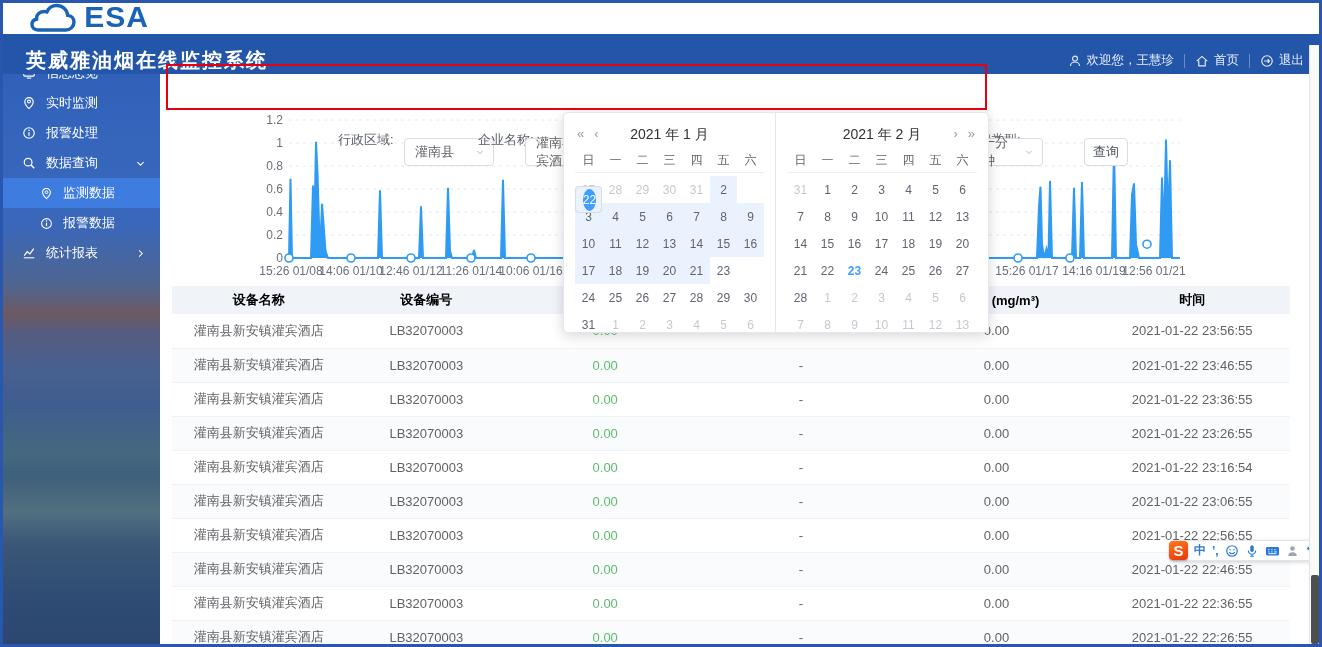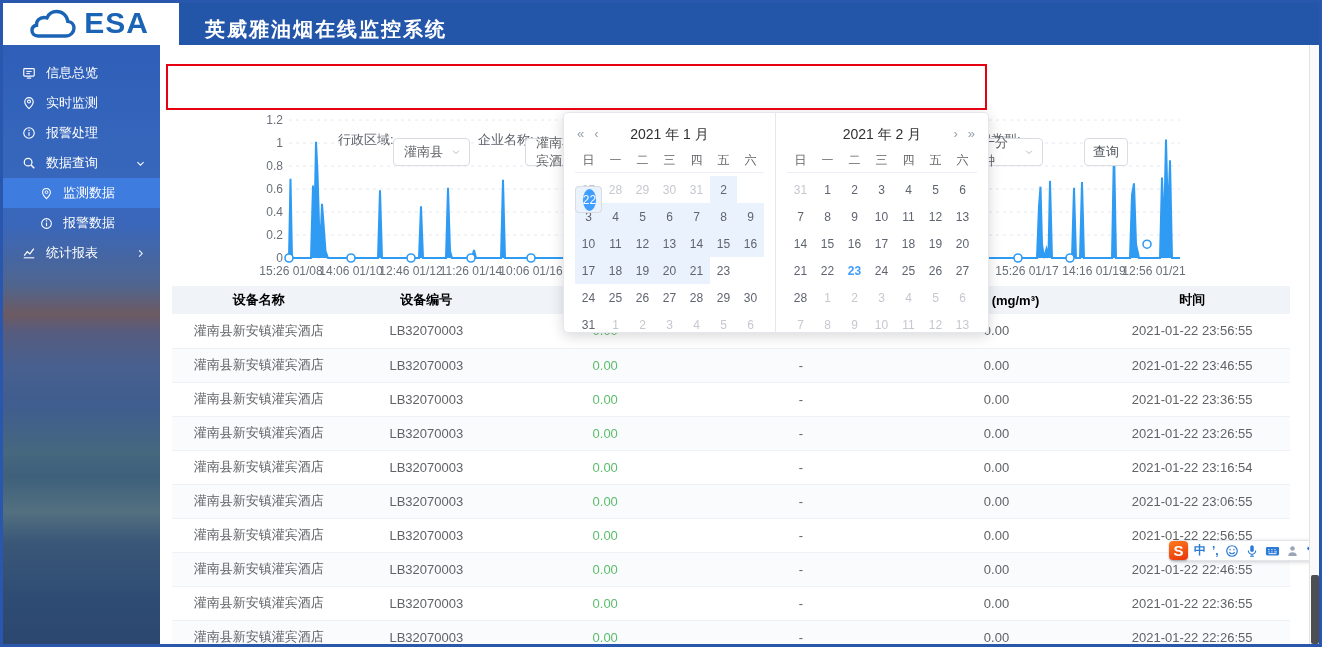"ESA" .header { flex-direction: none -> column }
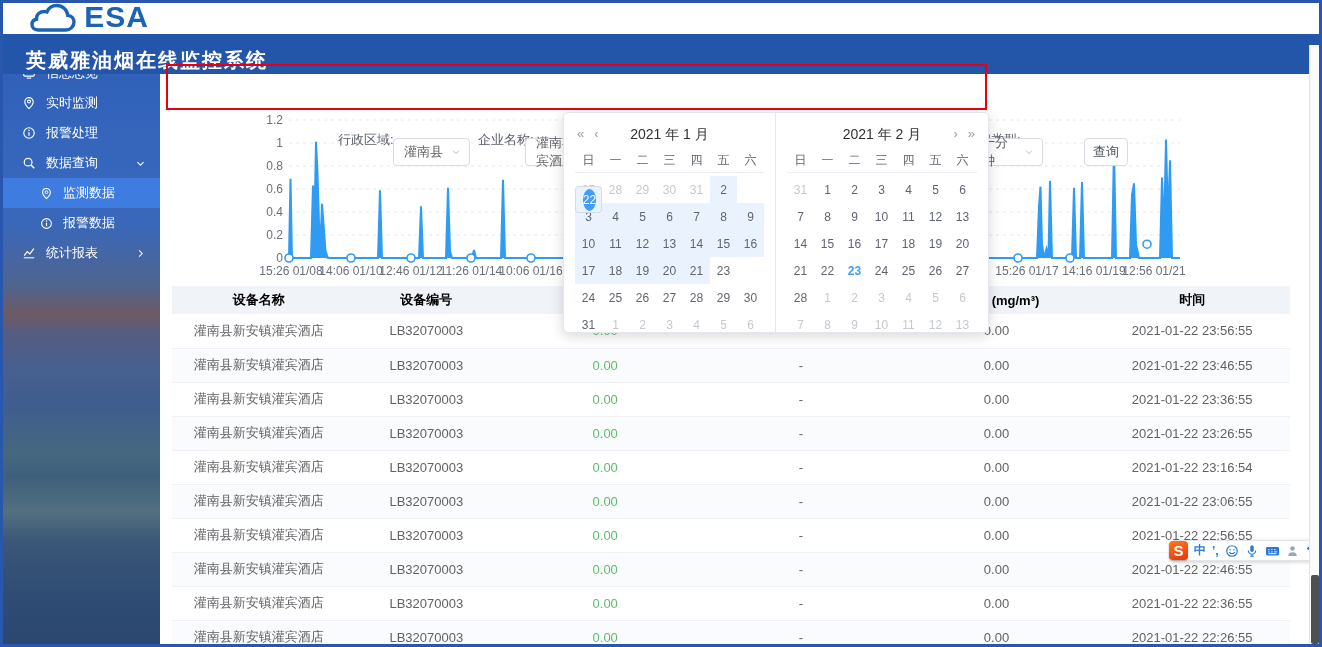"欢迎您，王慧珍" div.hdr-right { html: none -> <div> <span> <svg> <circle></circle> <path></path> </svg> <span>欢迎您，王慧珍</span> </span> <span></span> <span> <svg> <path></path> </svg> <span>首页</span> </span> <span></span> <span> <svg> <circle></circle> <path></path> </svg> <span>退出</span> </span> </div> }
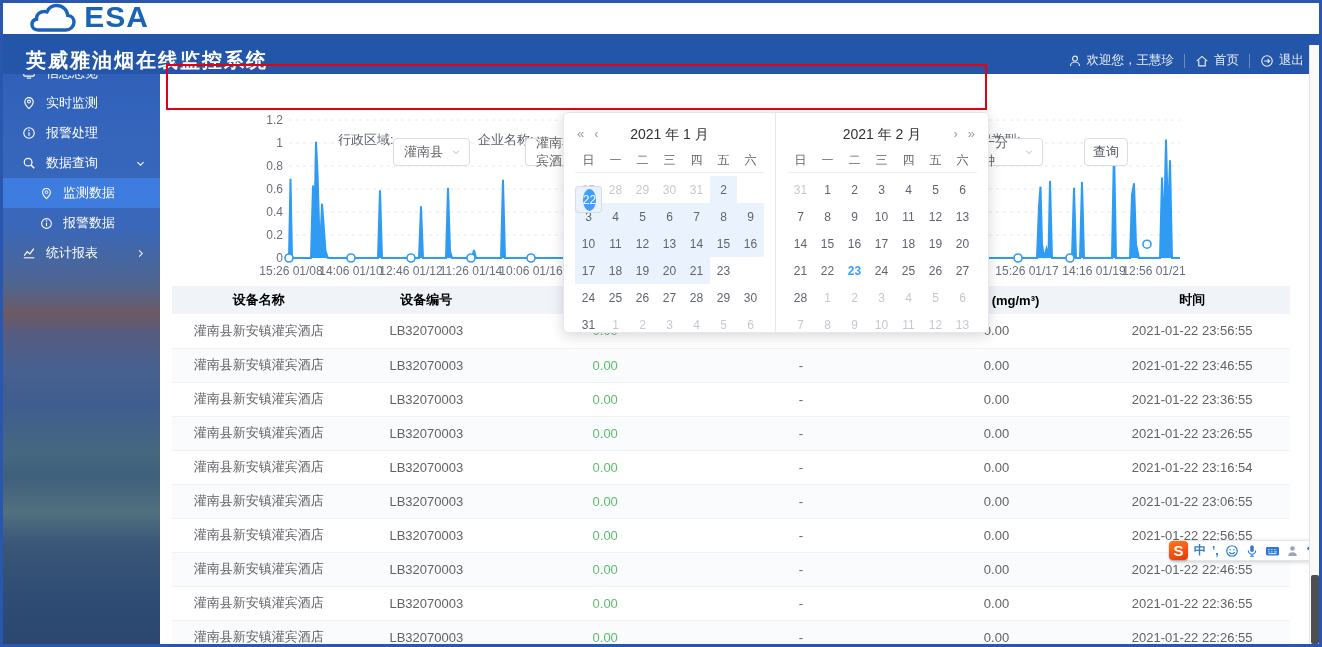"灌南县" div.sel { left: 233px -> 244px; width: 77px -> 90px }
